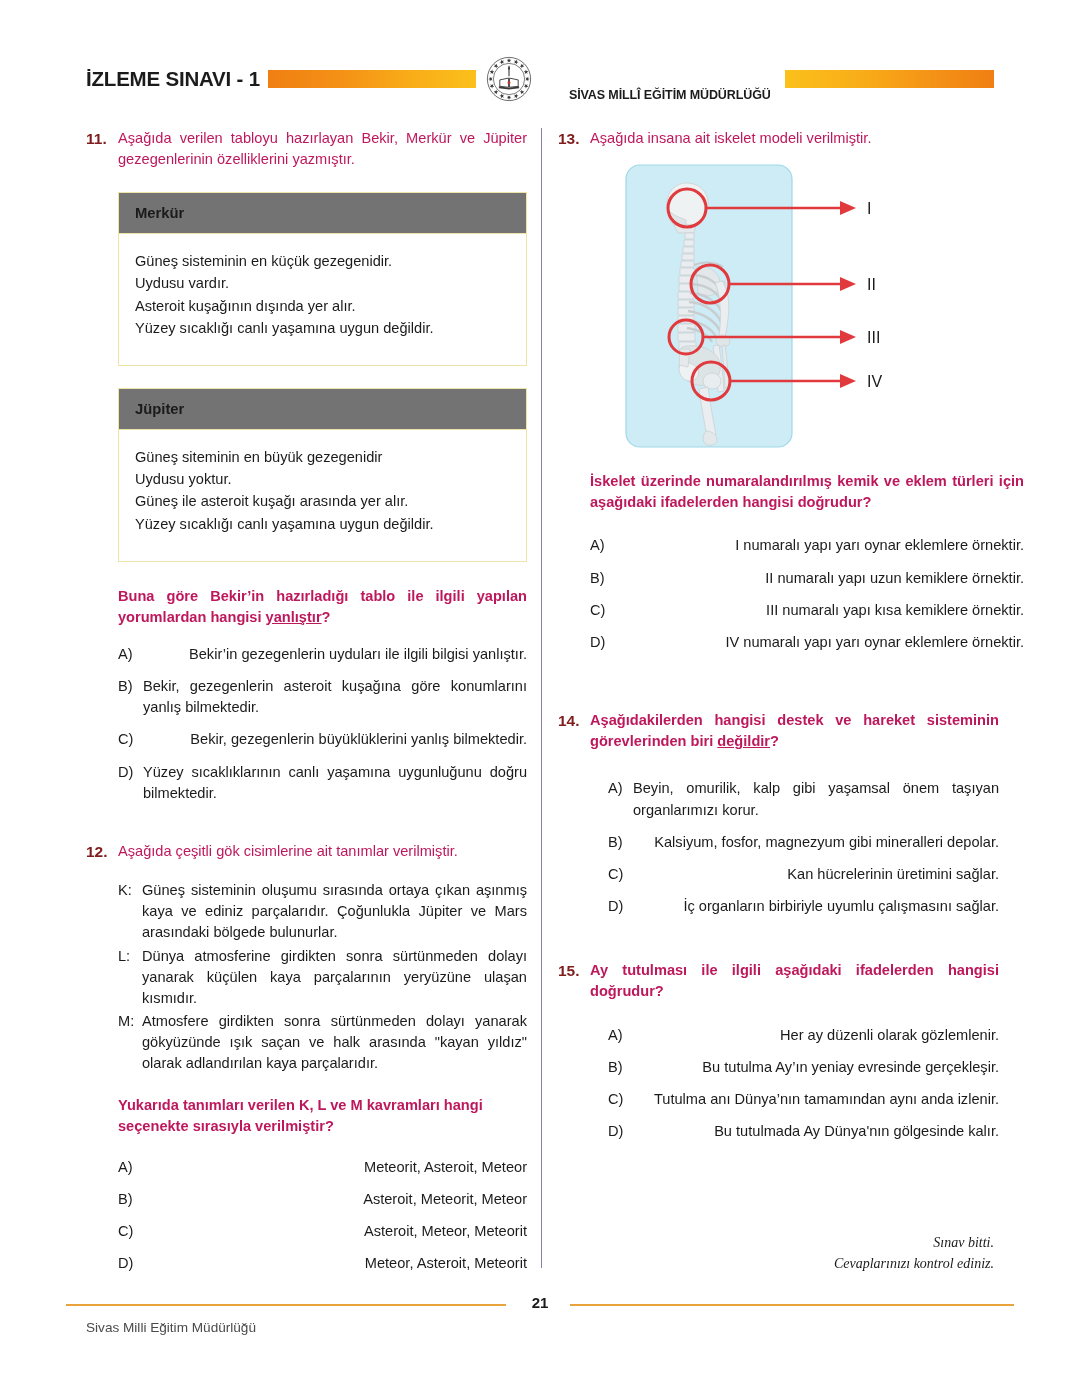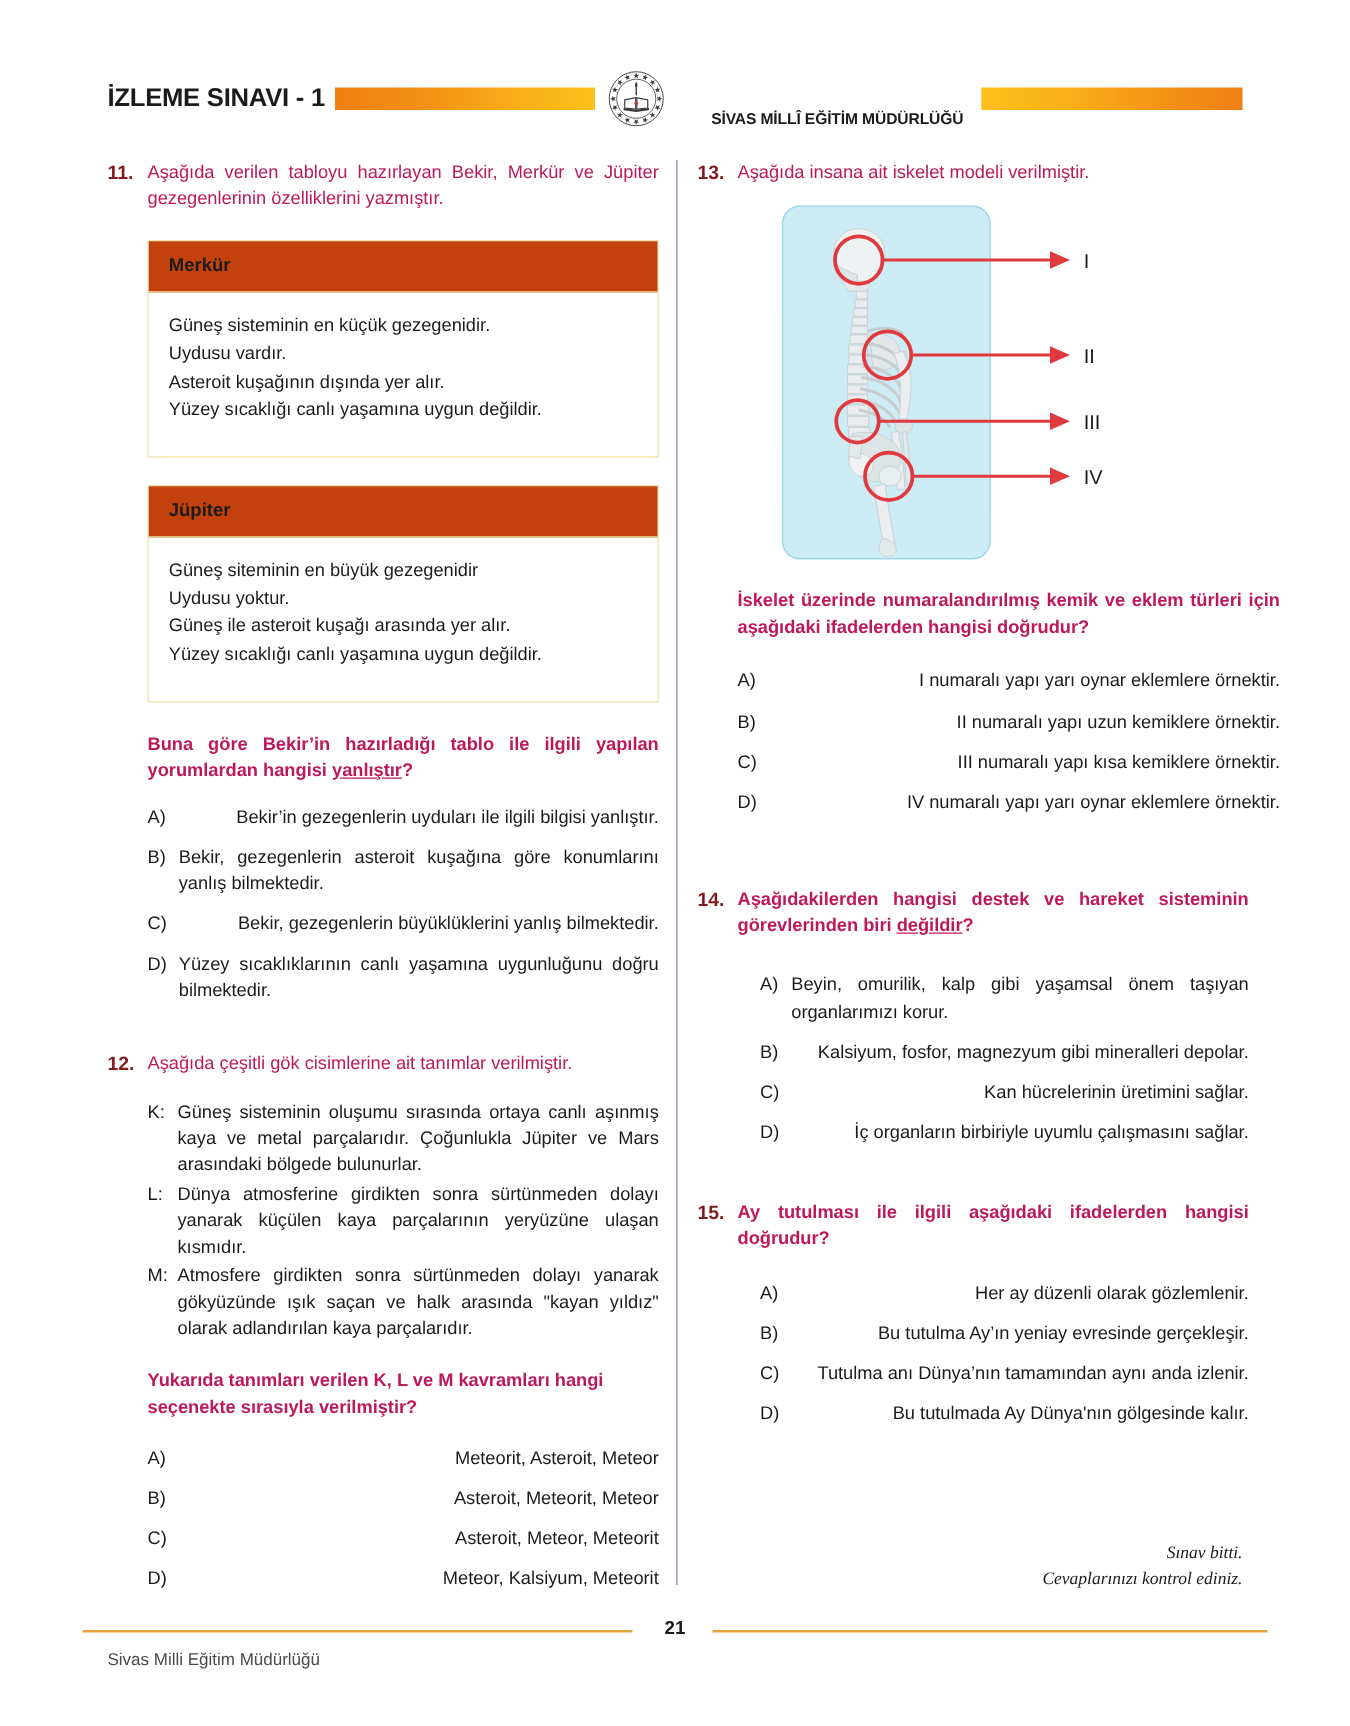"Merkür" .infobox-head { background: #c2410c -> #737373 }
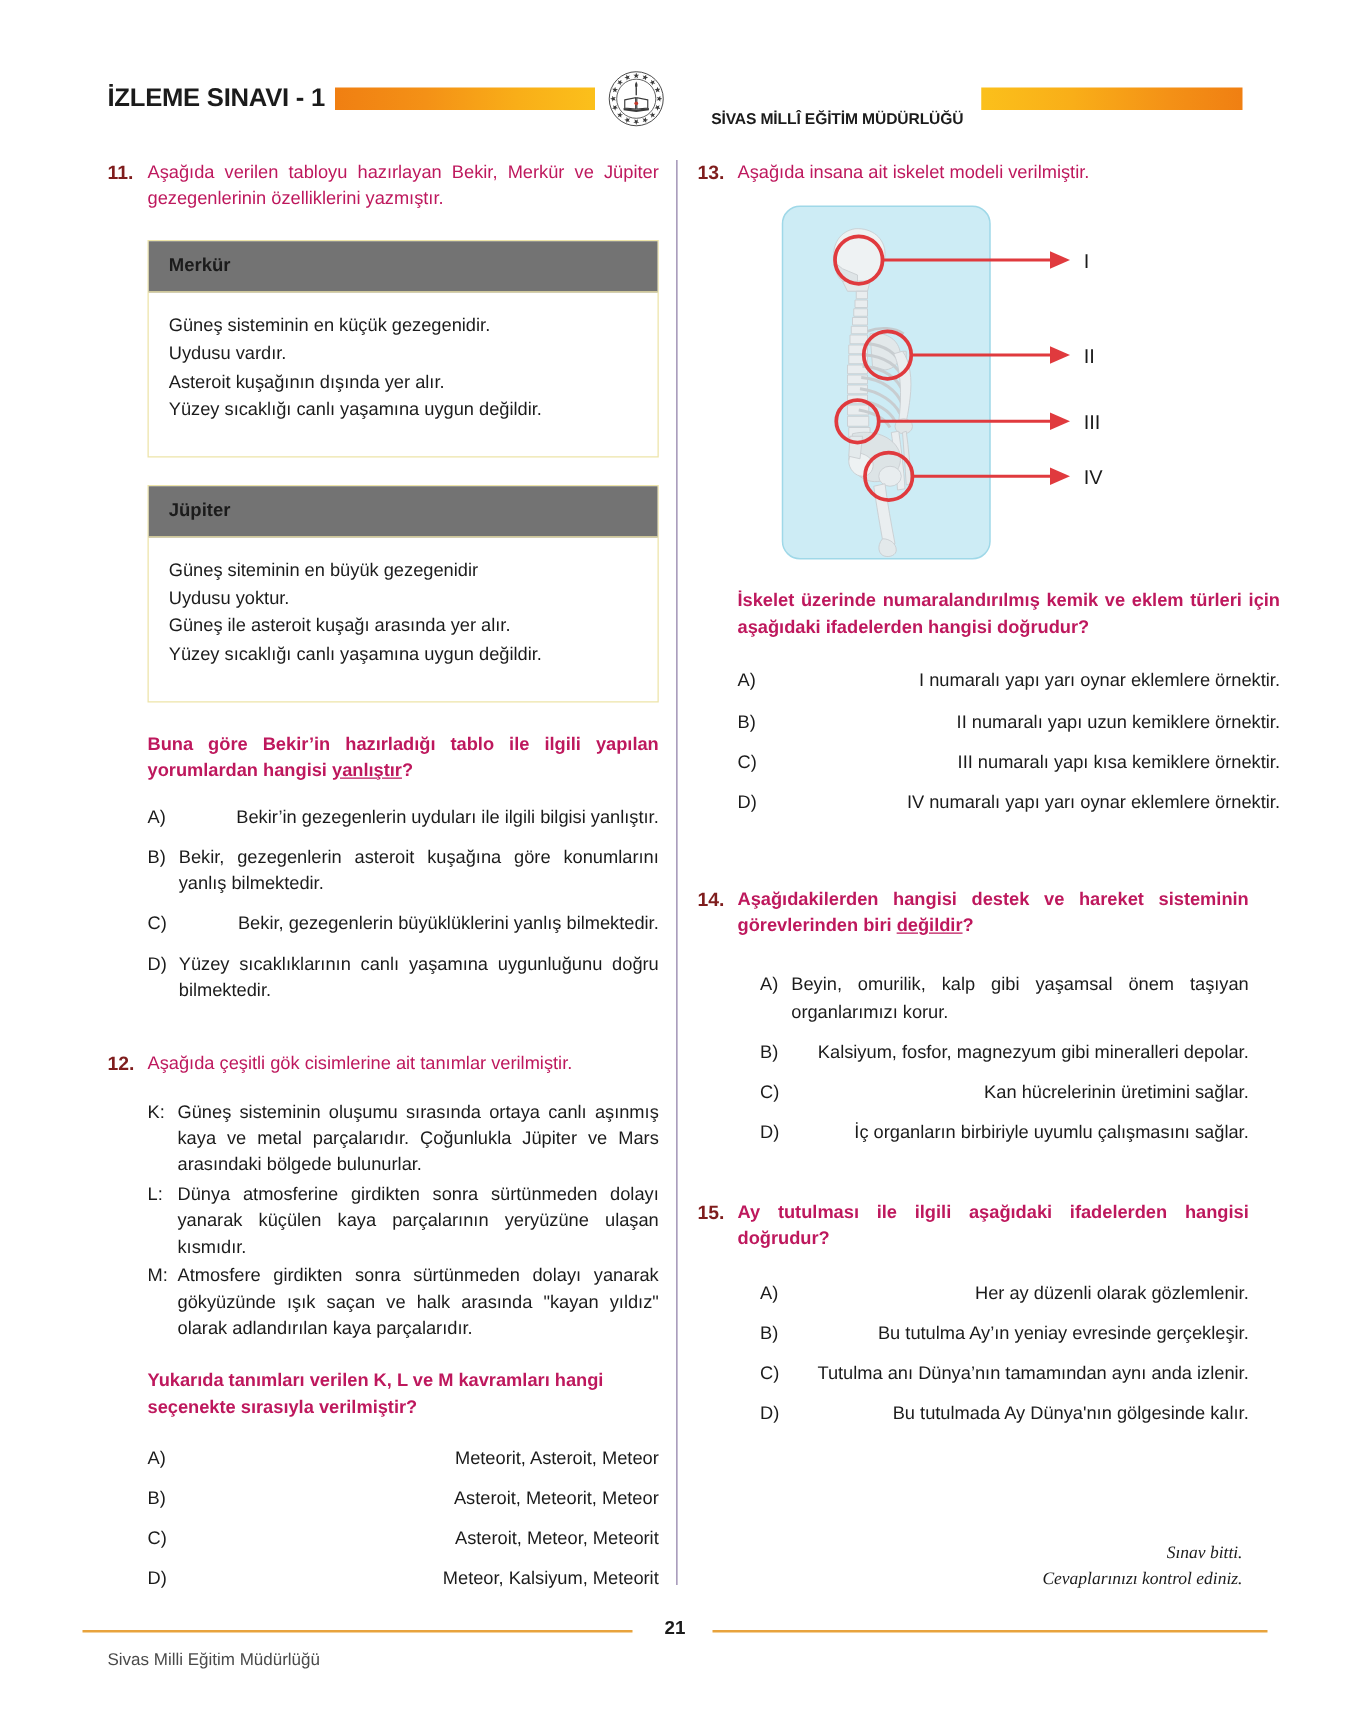"Güneş sisteminin oluşumu sırasında" div.def-val { text: canlı aşınmış kaya ve metal -> çıkan aşınmış kaya ve ediniz }
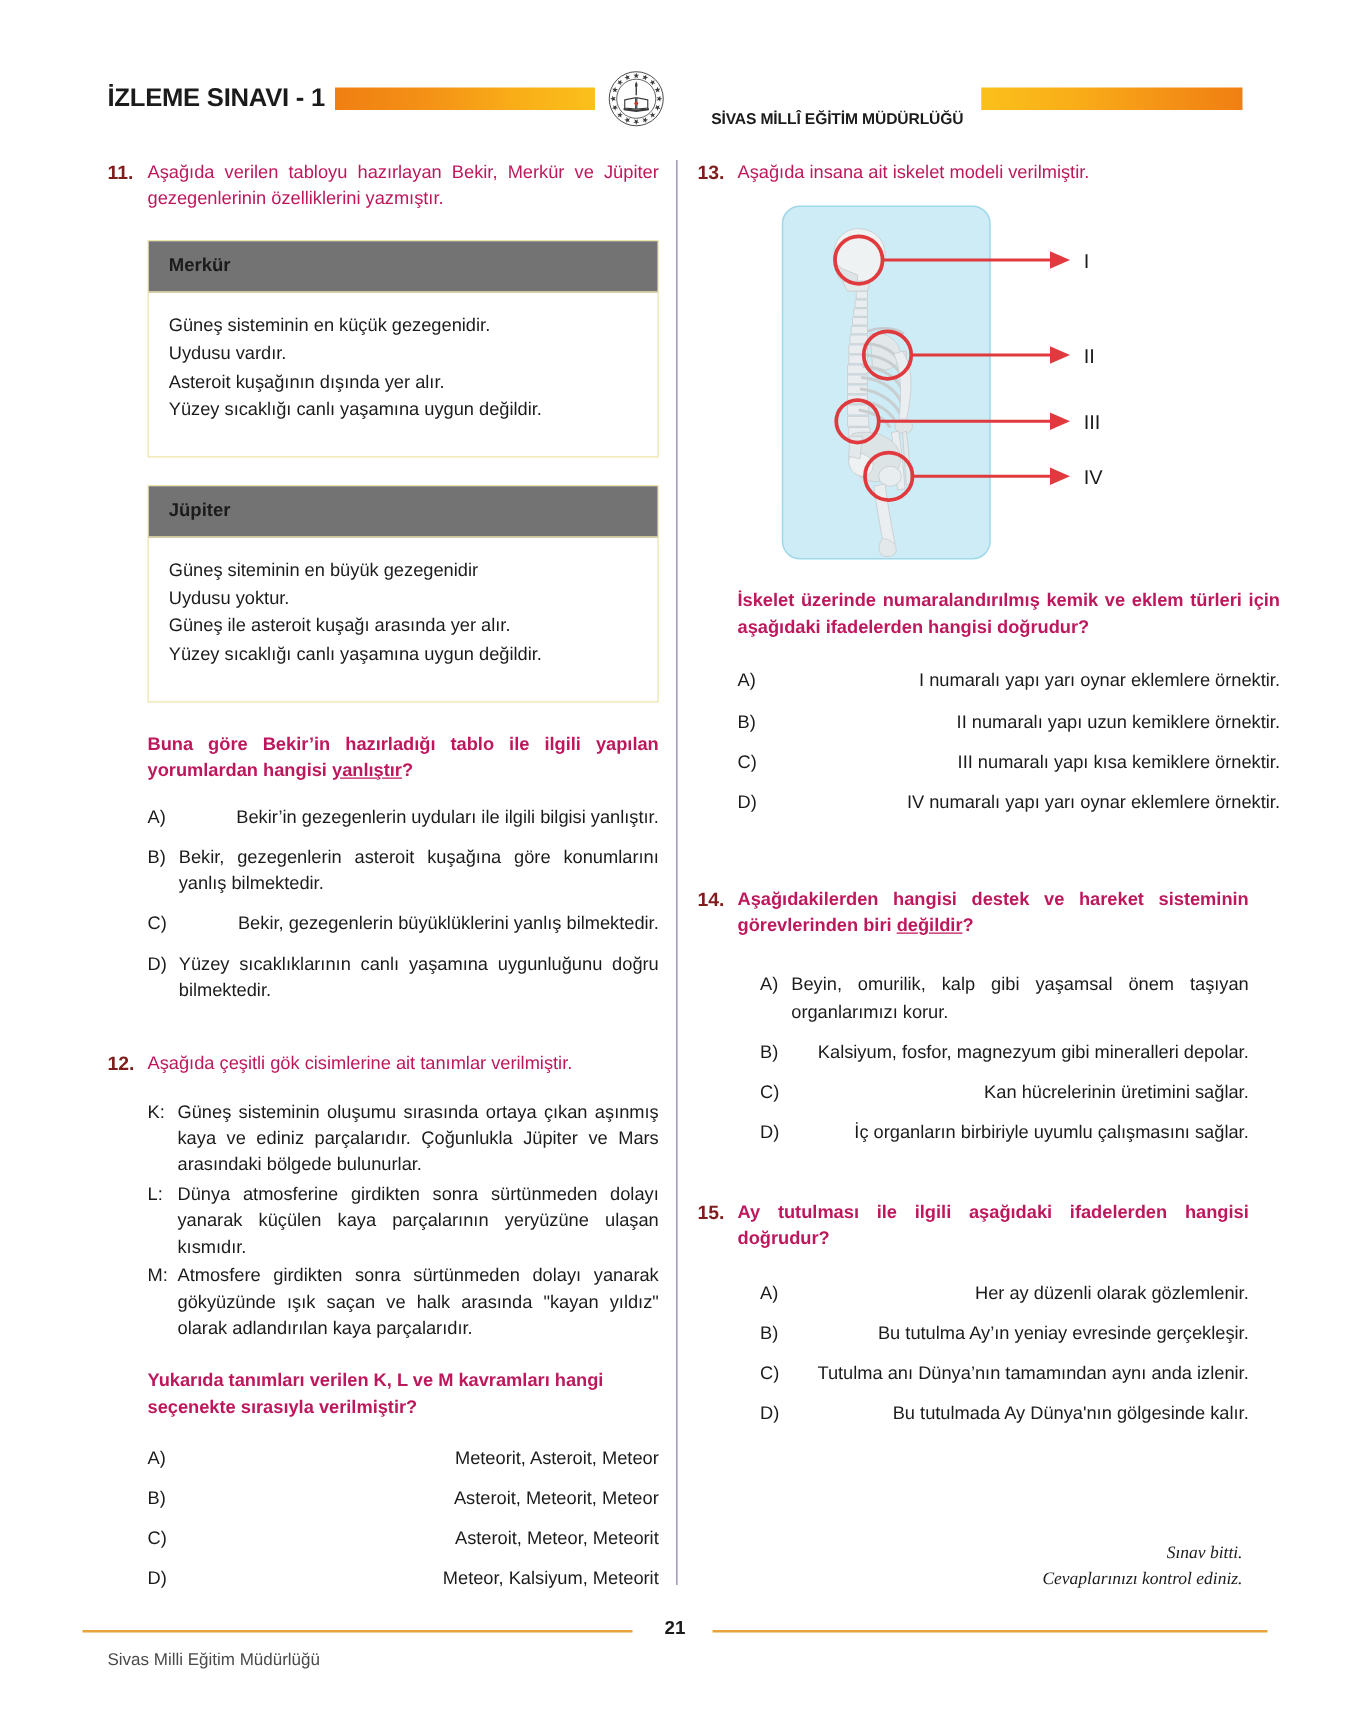"Meteor, Kalsiyum, Meteorit" div.opt-text { text: Kalsiyum -> Asteroit }
